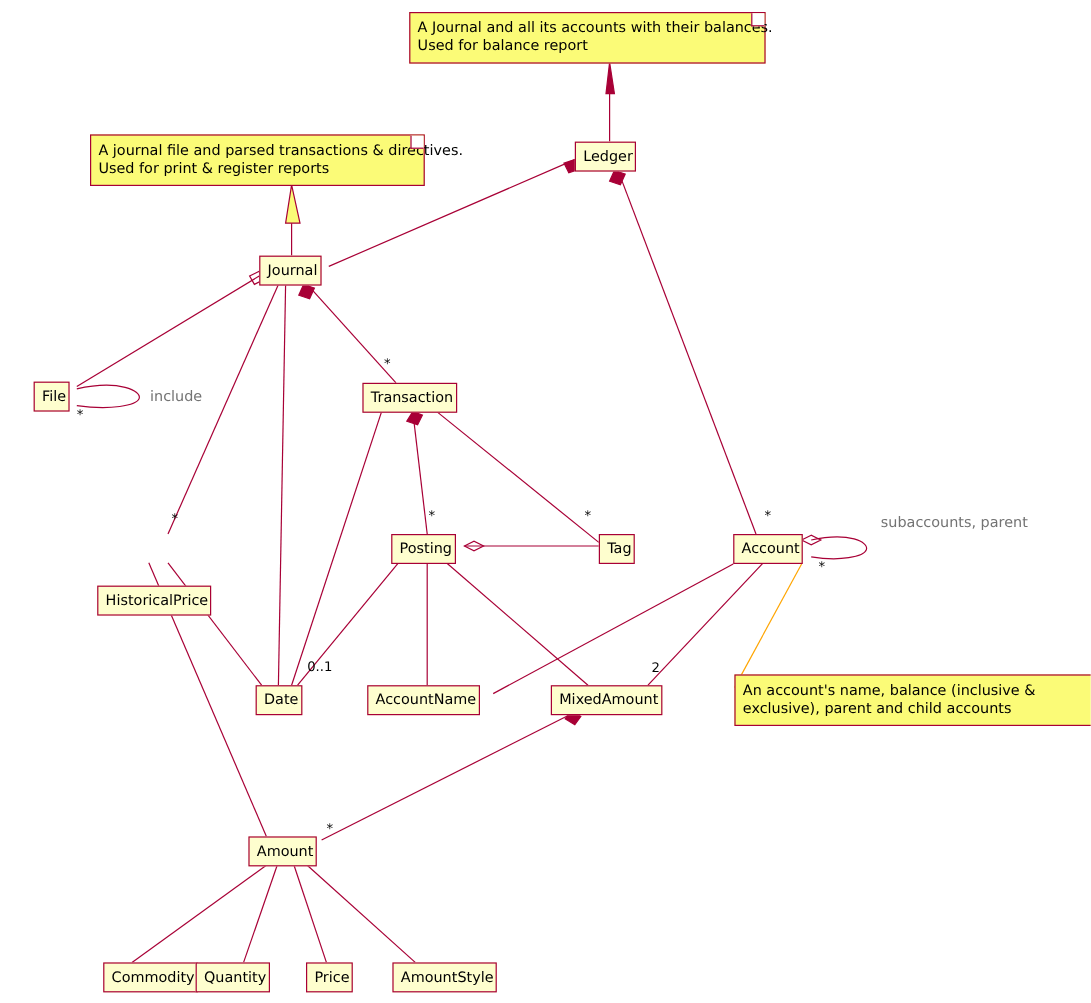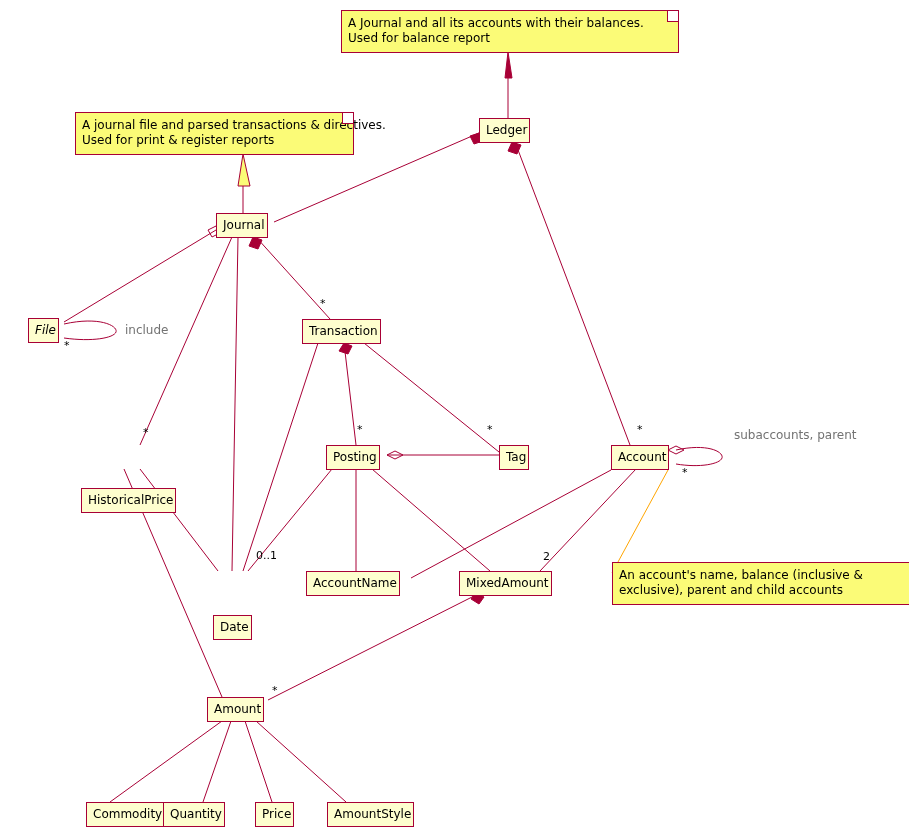"A Journal and all its" div.note { width: 338px -> 297px }
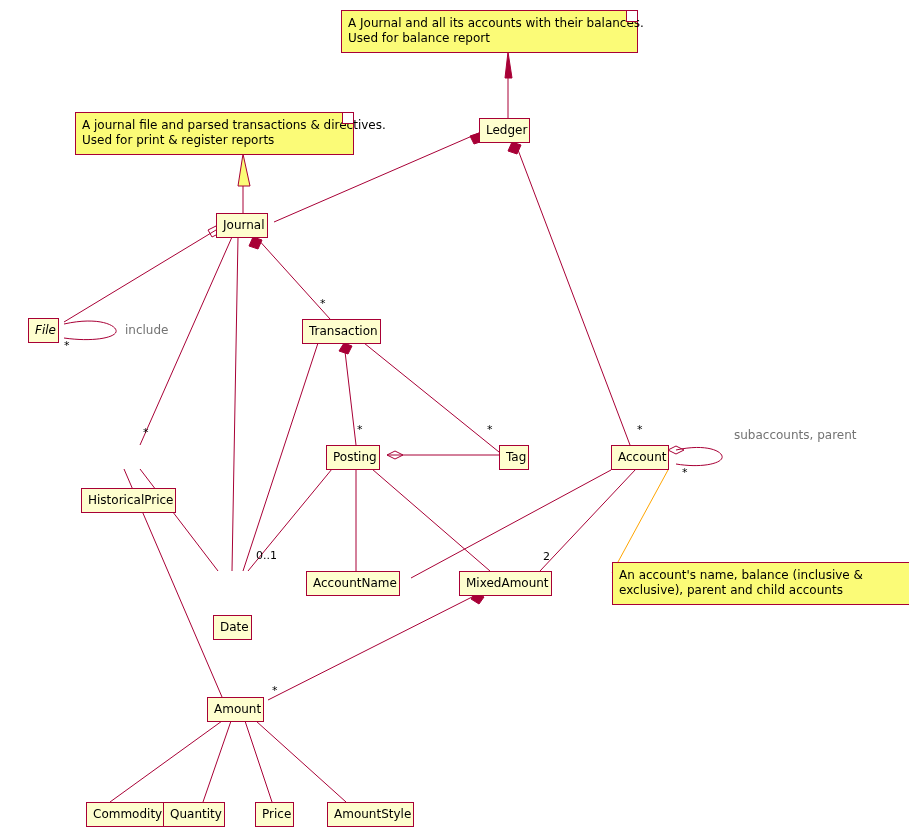"File" div.node { font-style: italic -> none }
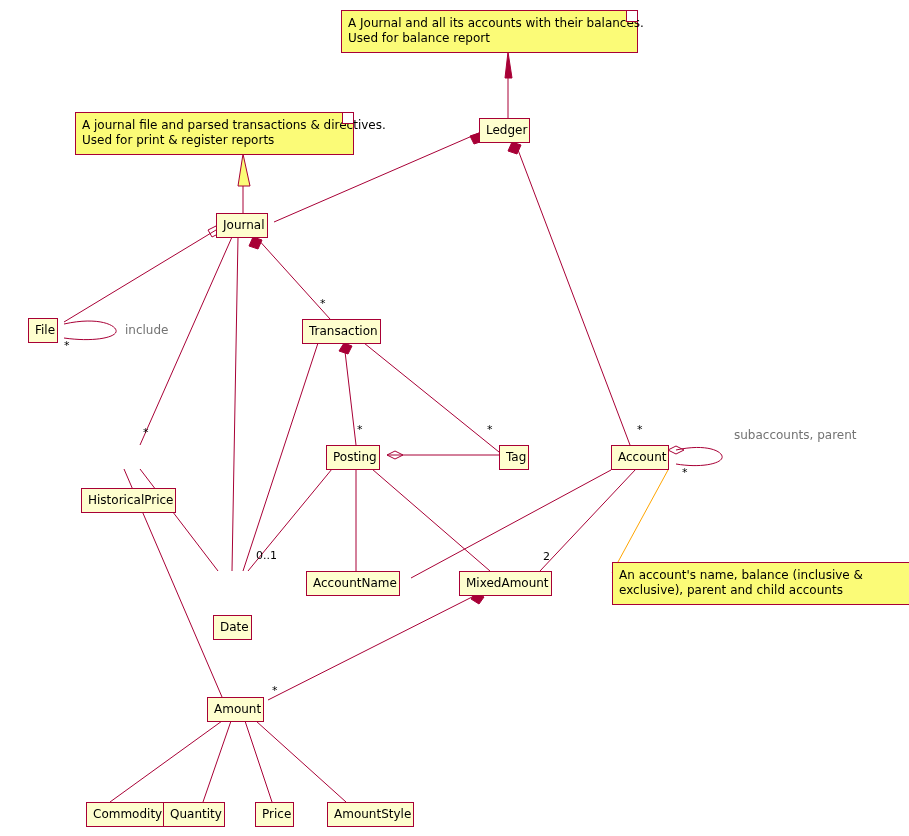"Date" div.node { margin-top: 44px -> none }
